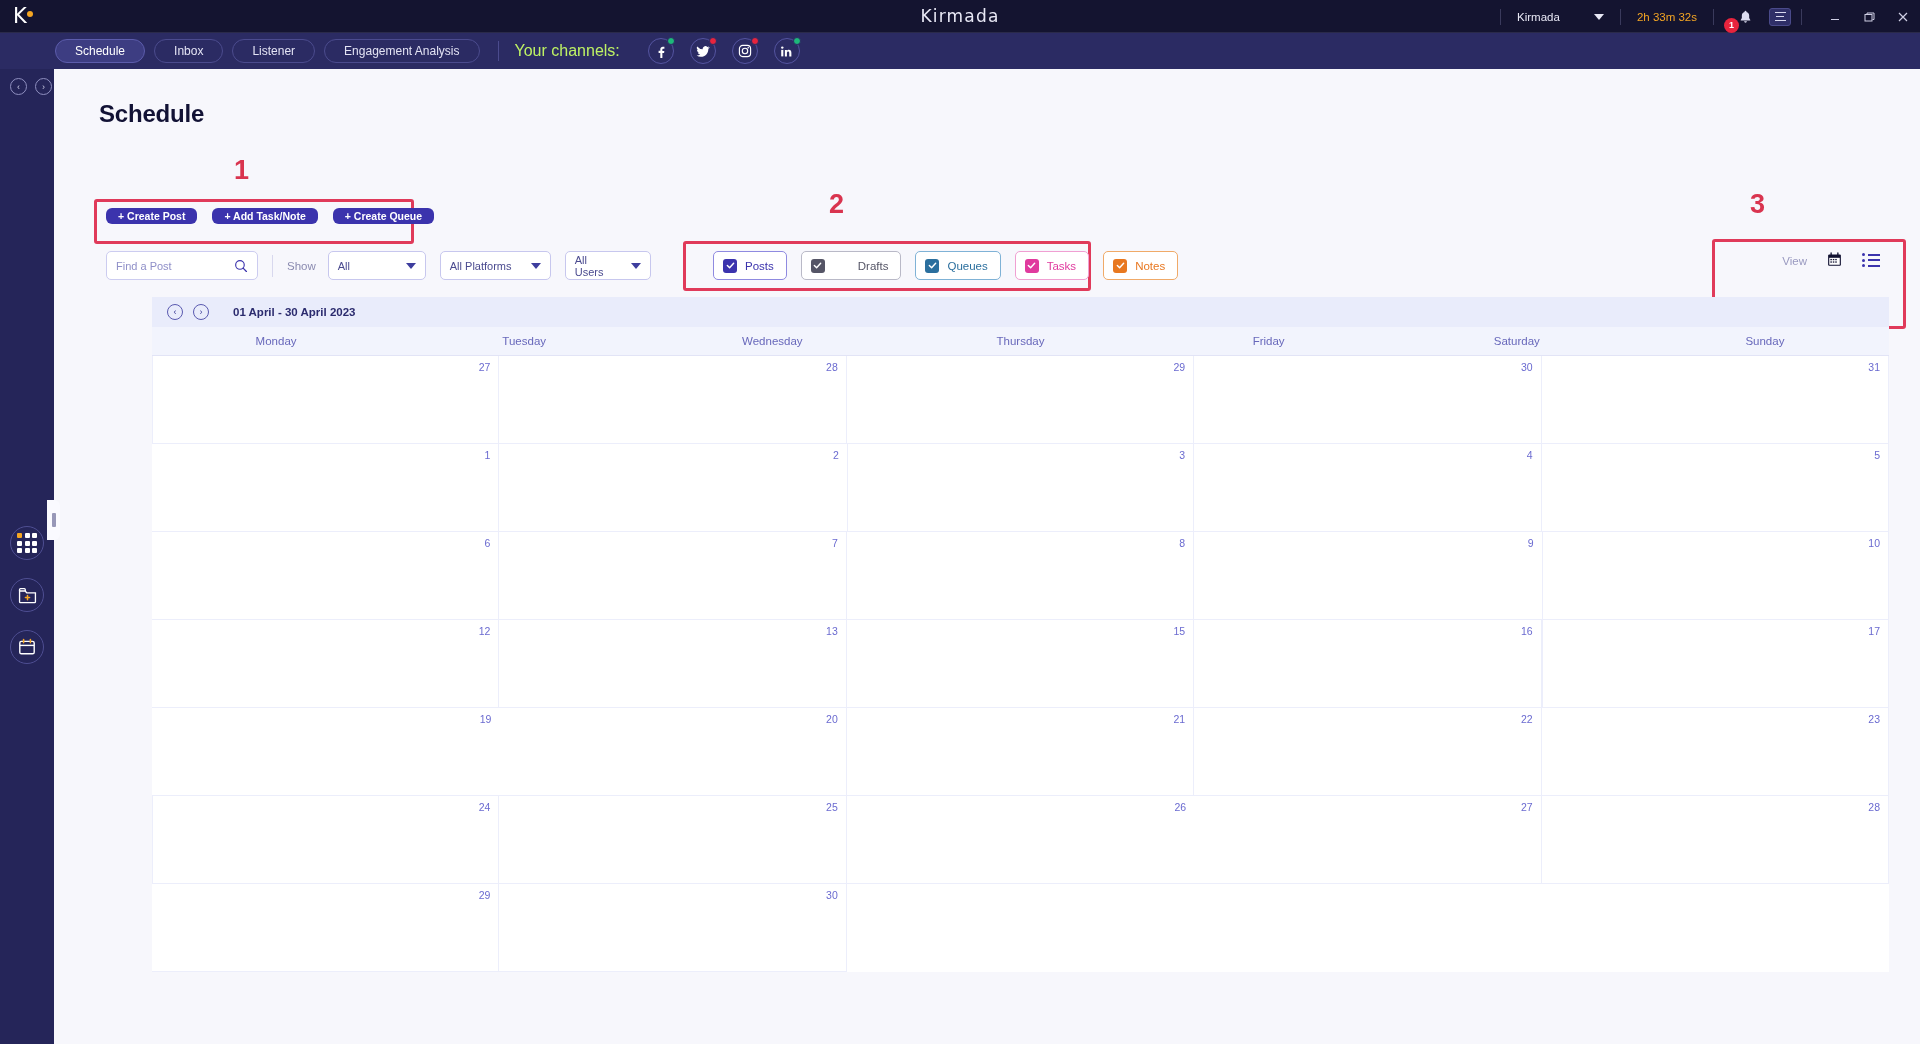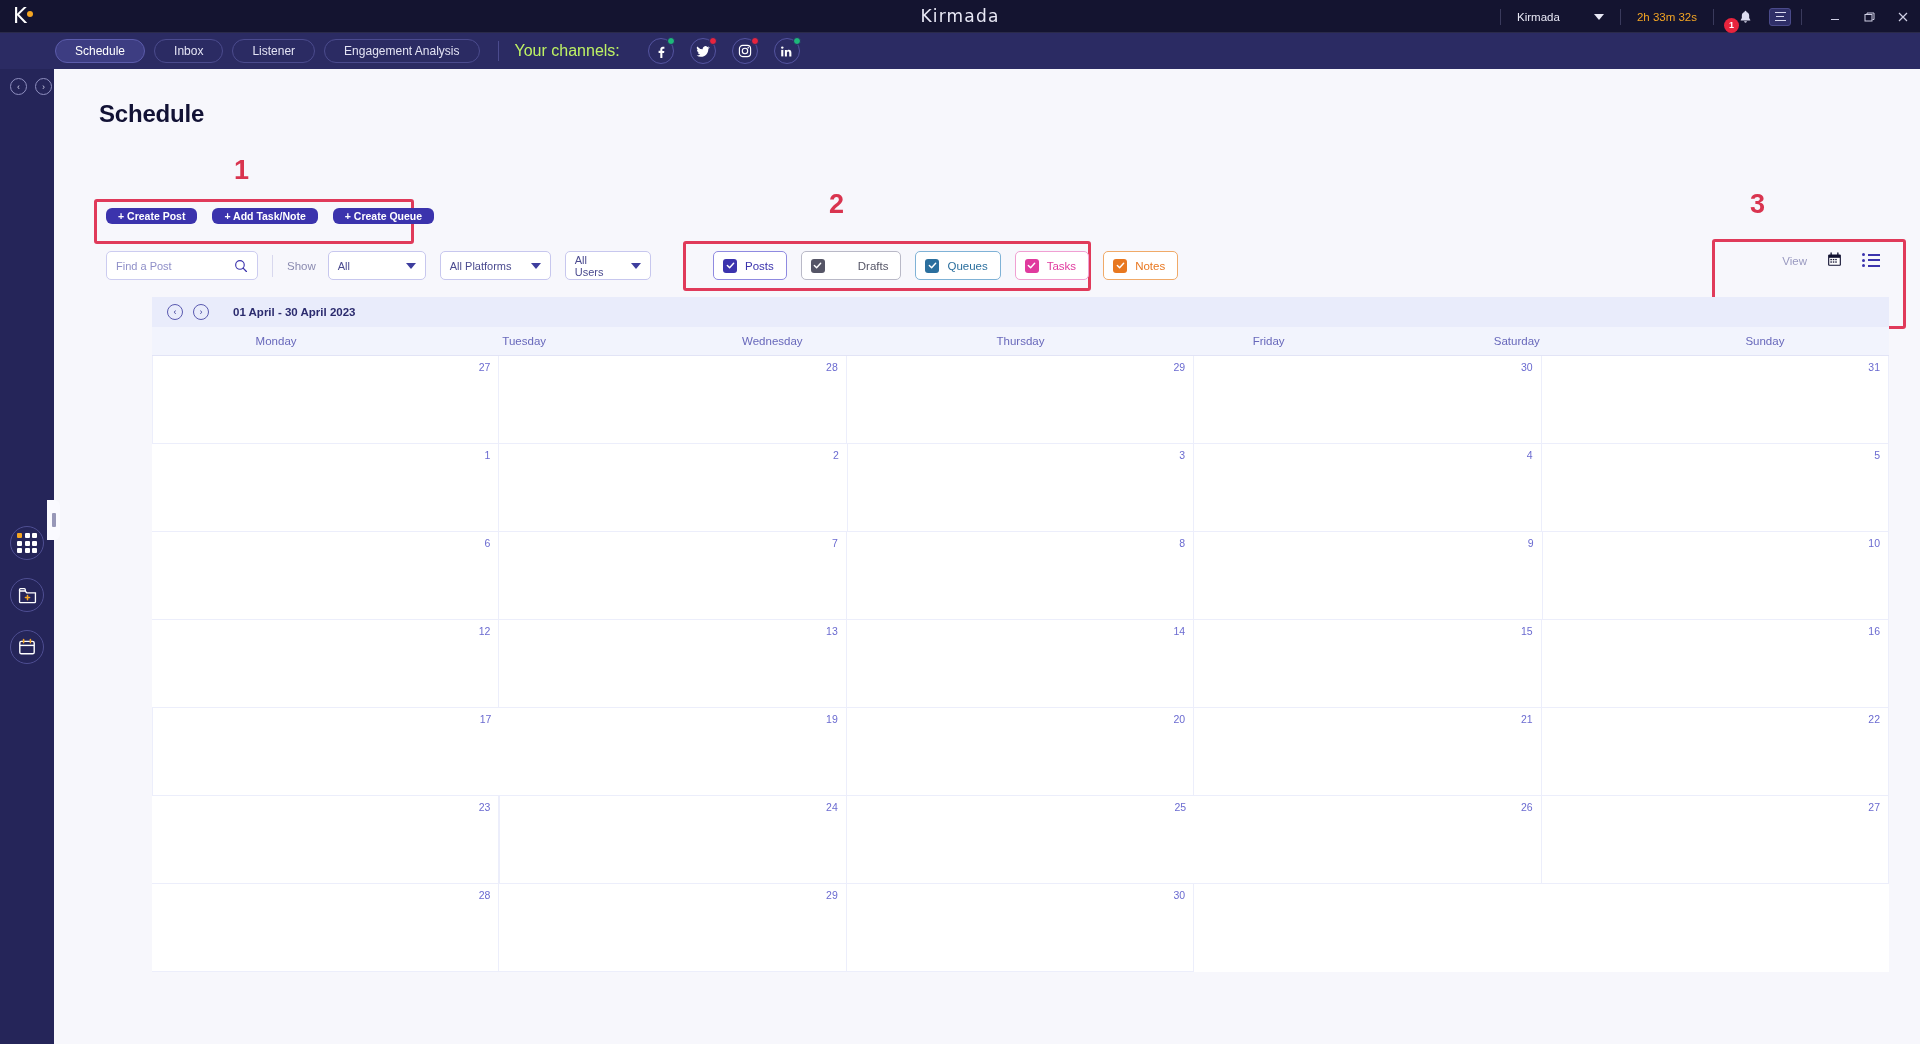"14" div.cal-cell { html: <div> <span>14</span> </div> -> none }
